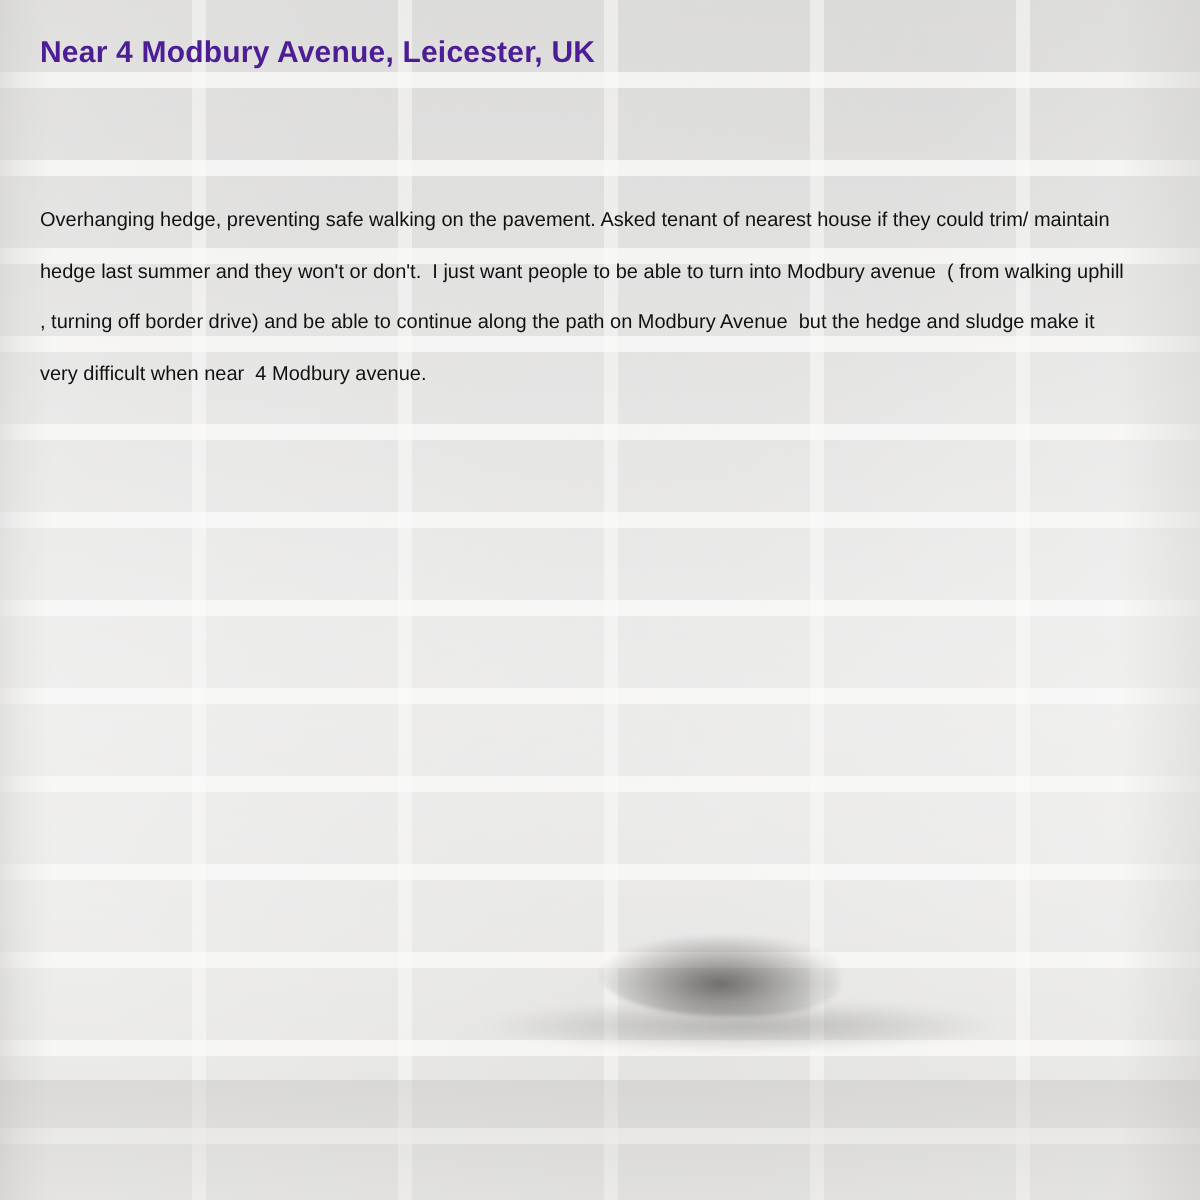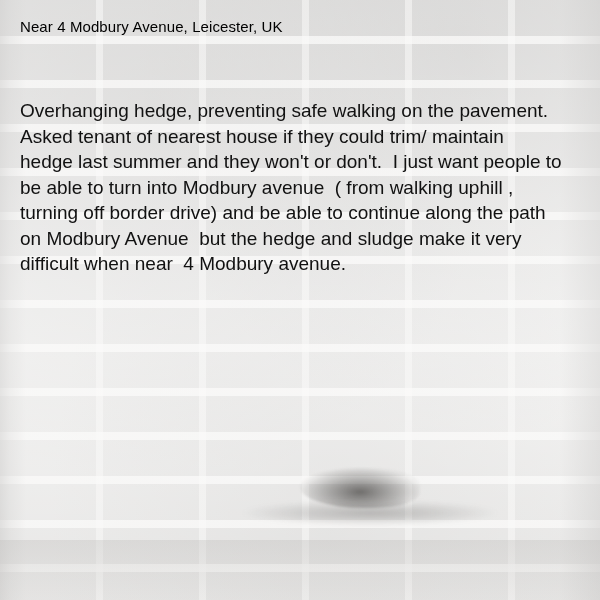"Near 4 Modbury Avenue, Leicester," #title { color: #000000 -> #4c1d95; font-weight: normal -> bold }
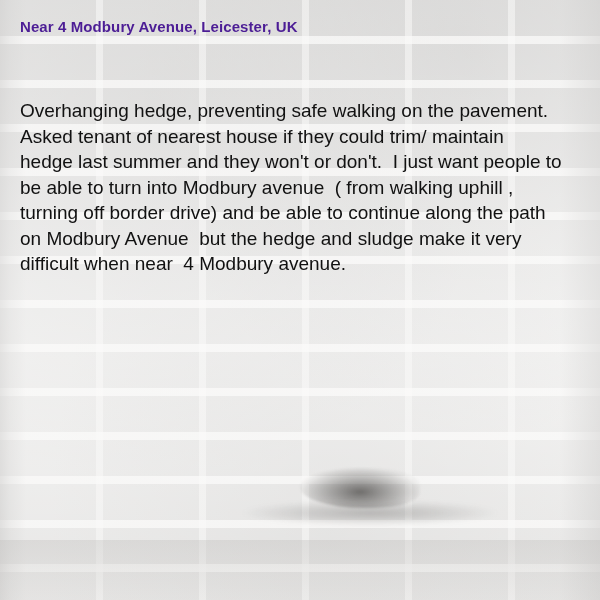"Overhanging hedge, preventing safe" #body-text { font-size: 19px -> 10px }
